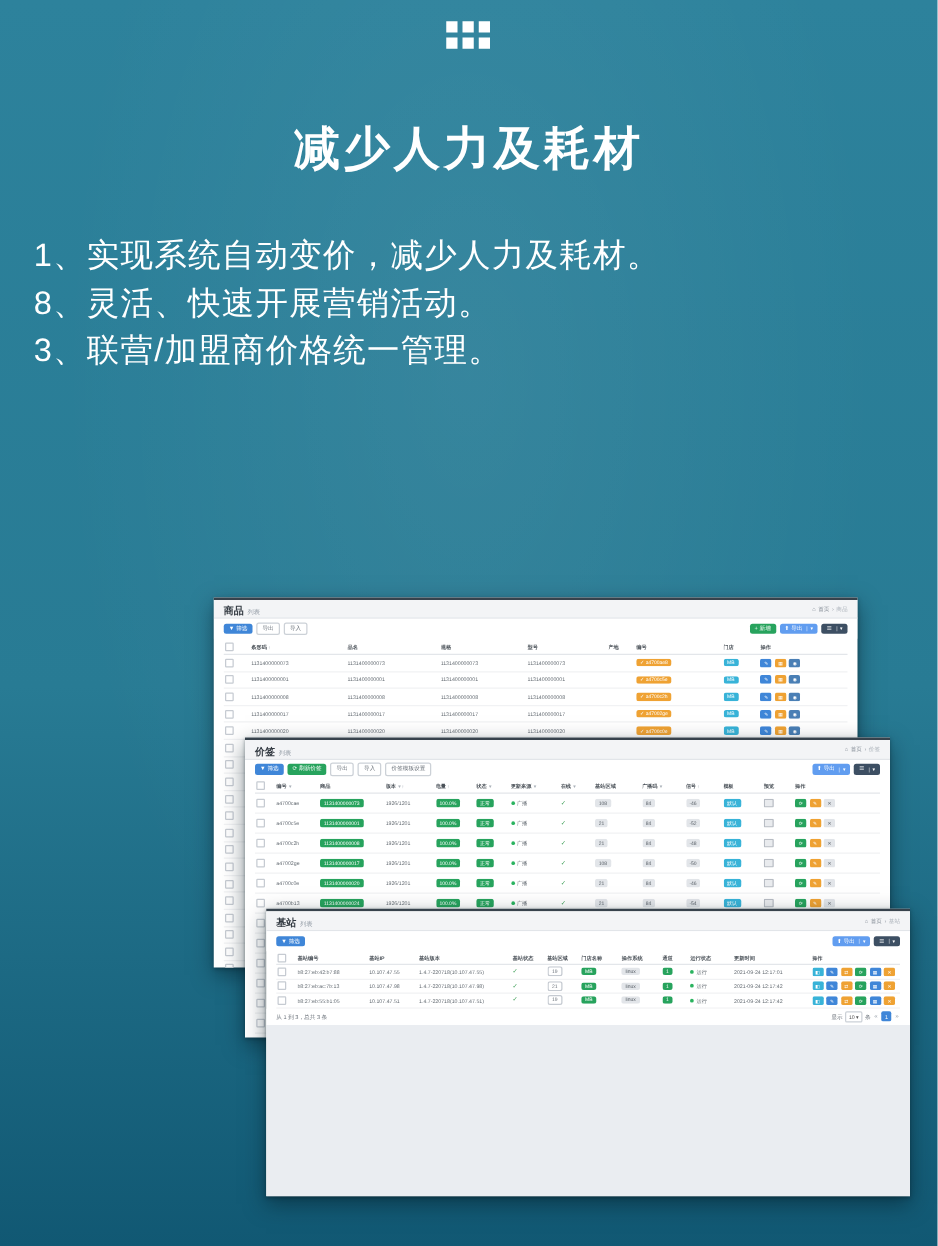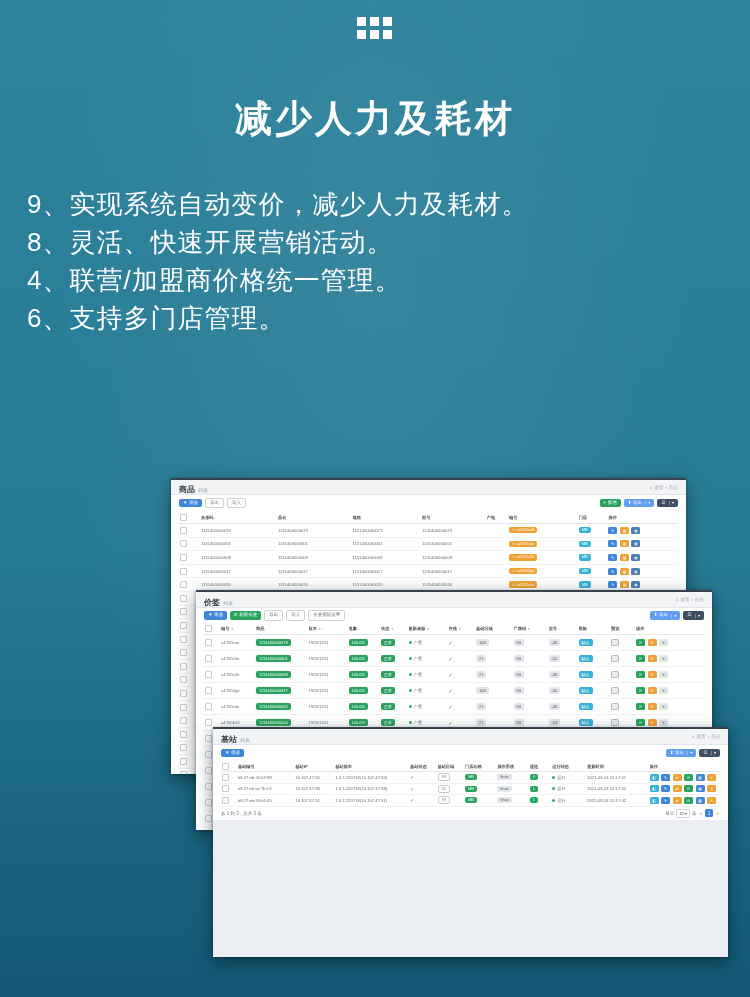"9、实现系统自动变价，减少人力及耗材。" li { text: 9 -> 1 }
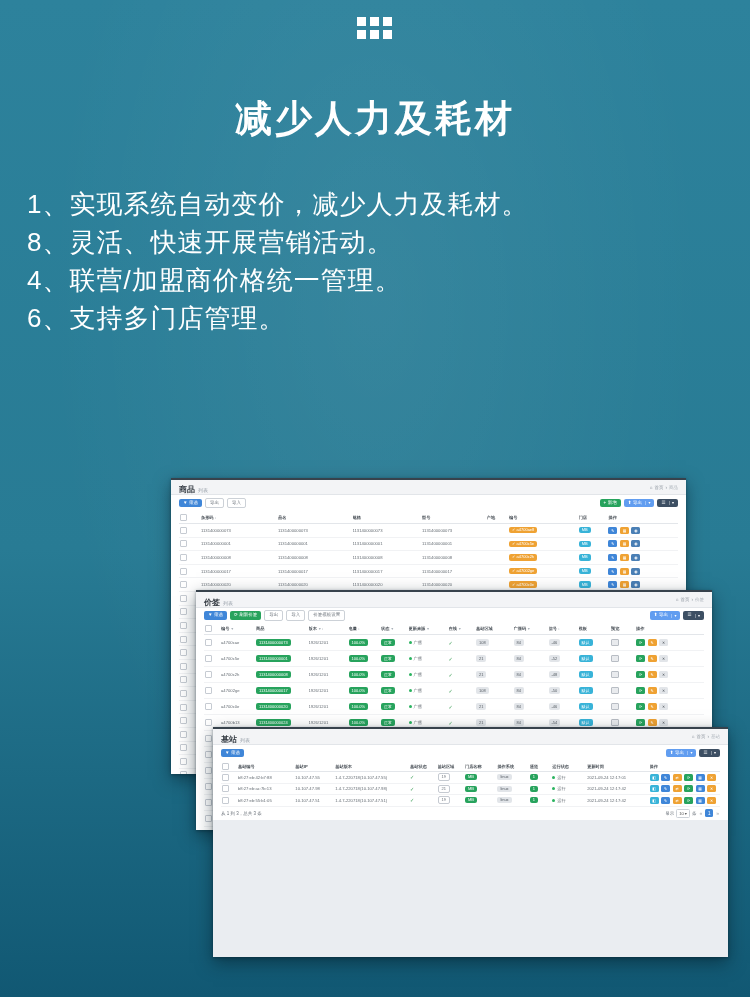"4、联营/加盟商价格统一管理。" li { text: 4 -> 3 }
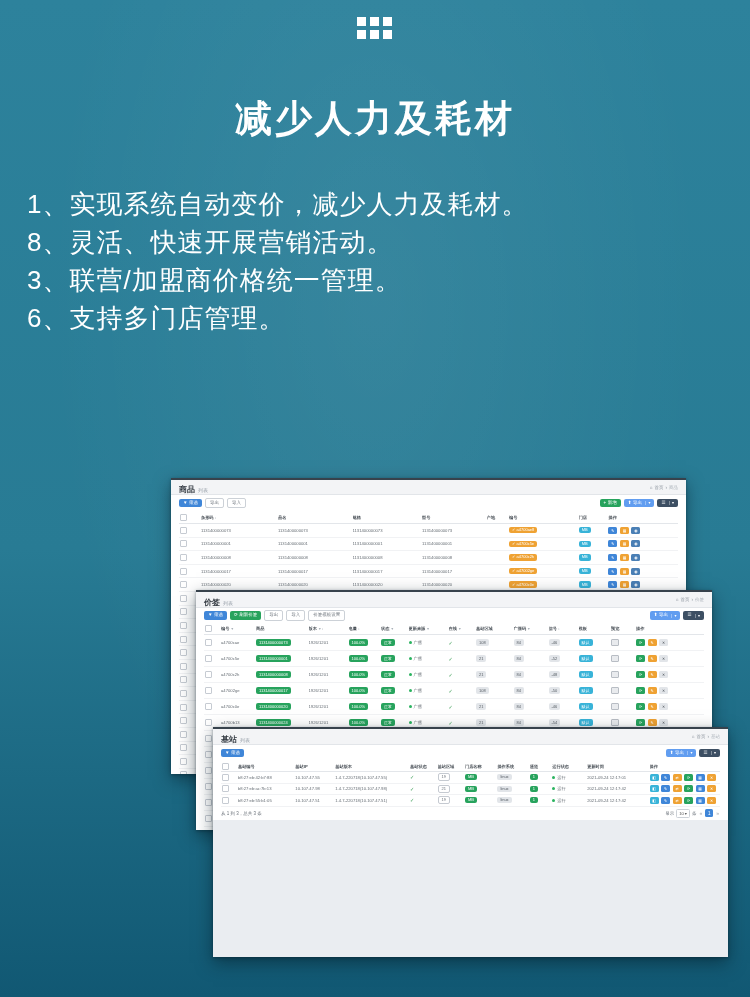"6、支持多门店管理。" li { html: <li>6、支持多门店管理。</li> -> none }
